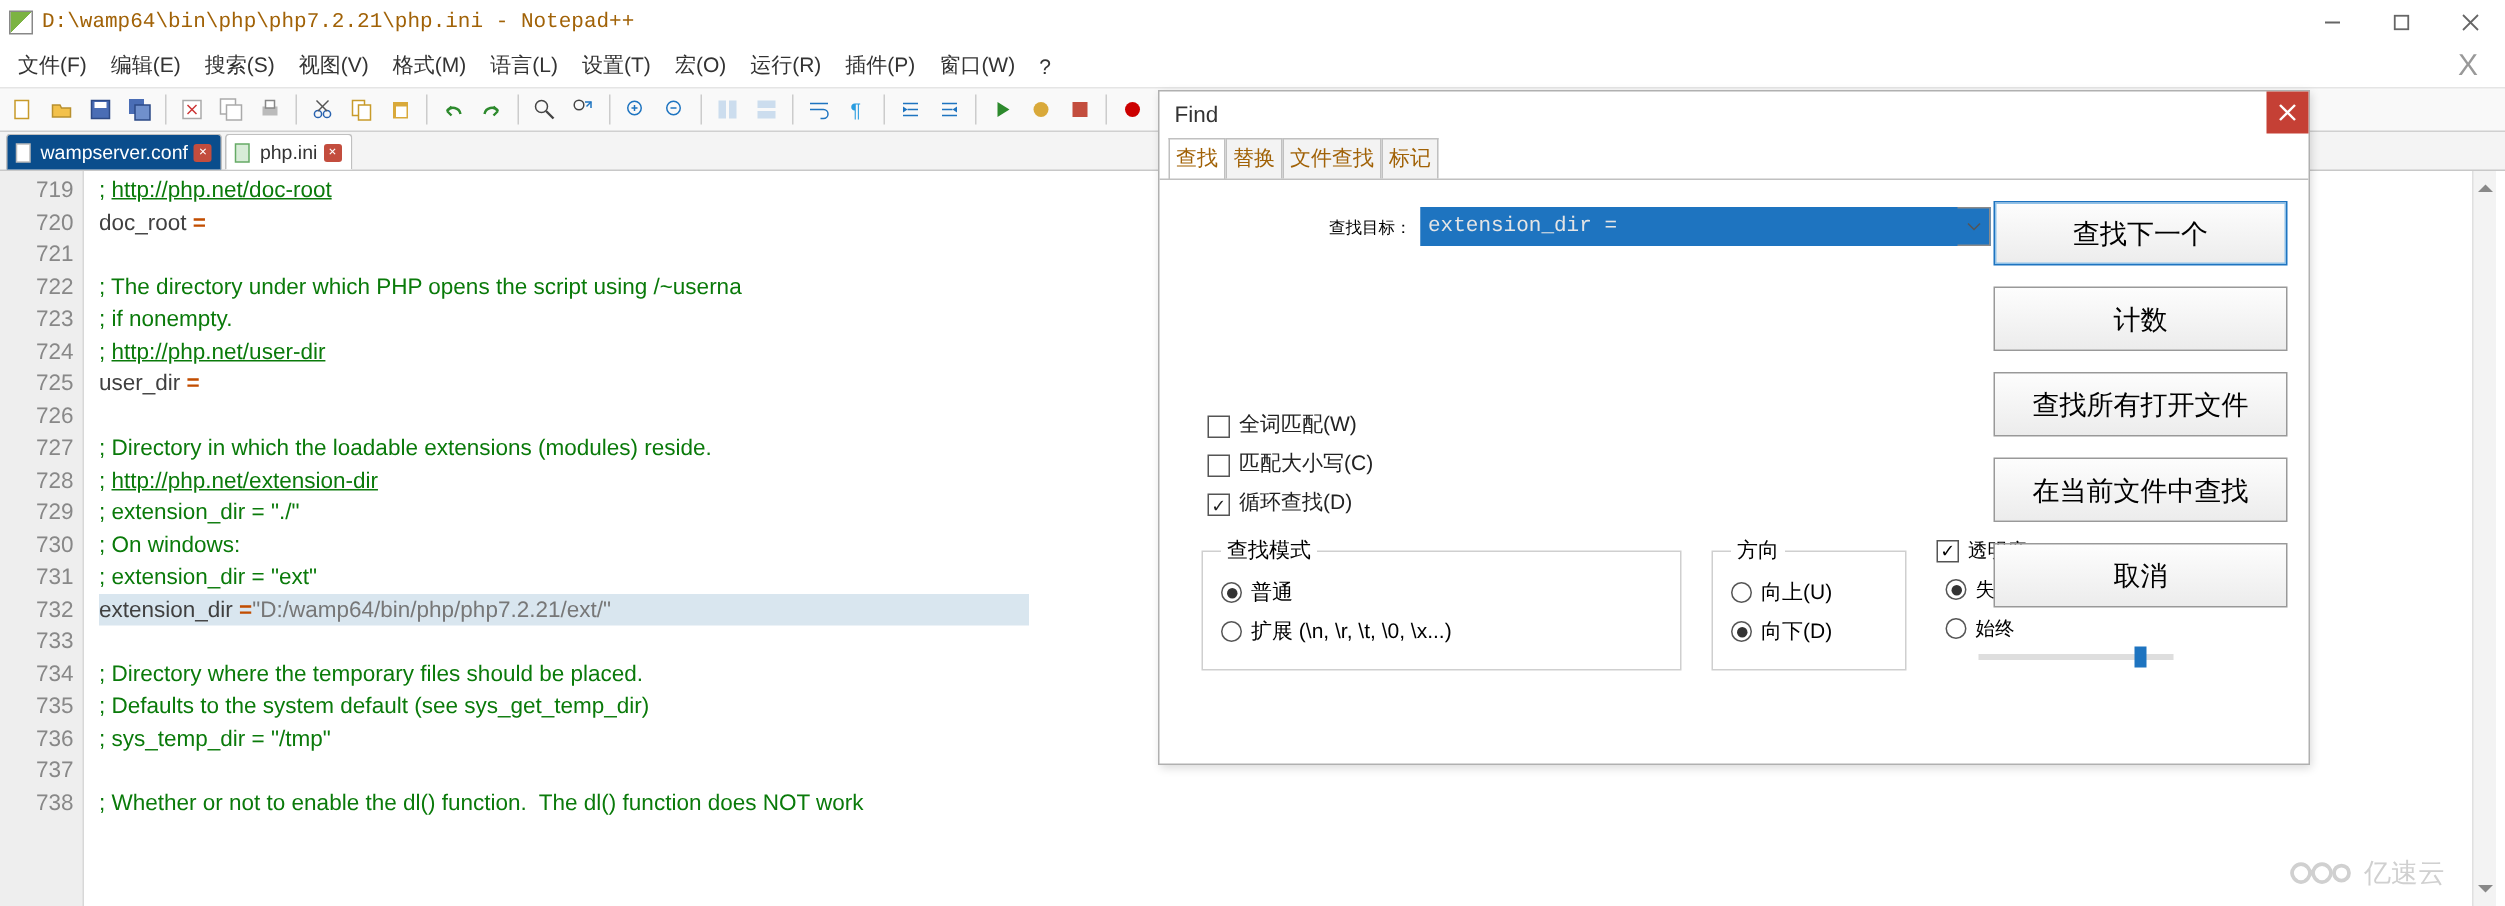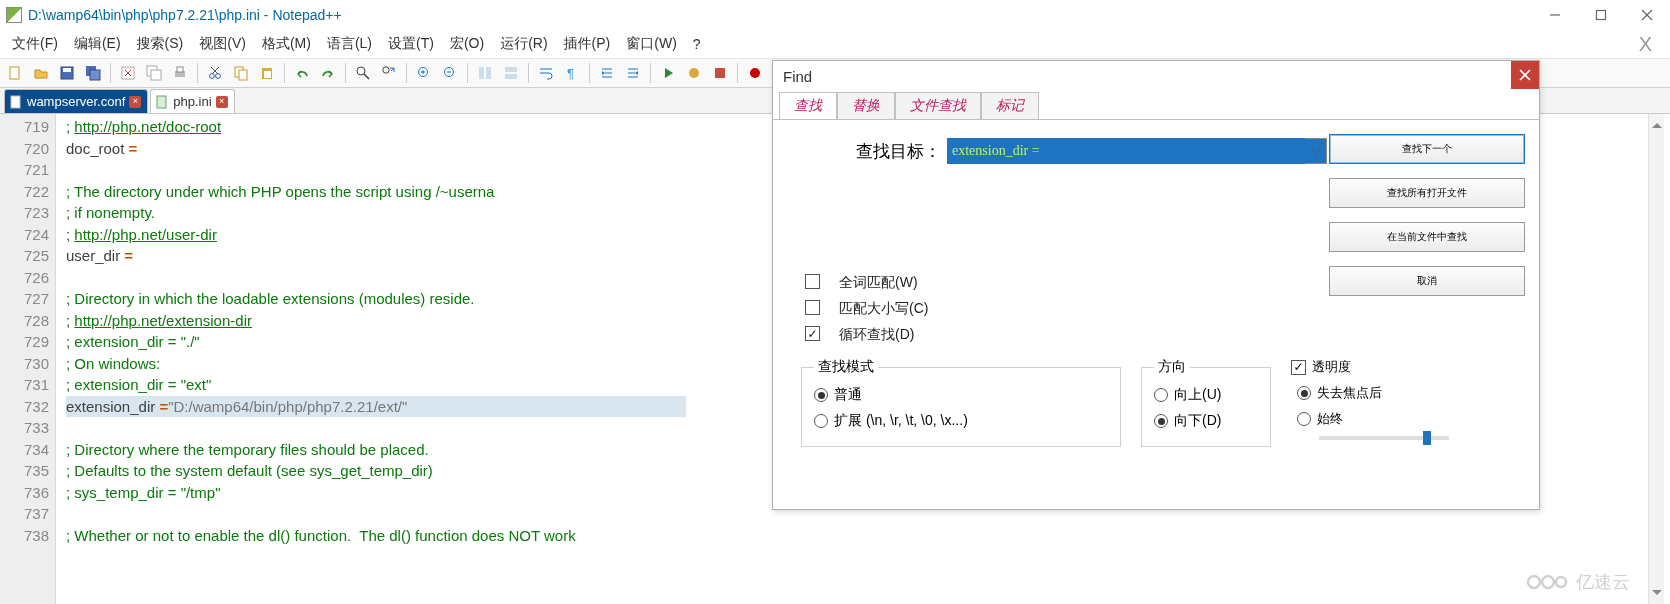"D:\wamp64\bin\php\php7.2.21\php.ini -" .titlebar .title-text { color: #0369a1 -> #a16207; font-family: none -> Liberation Mono, monospace }
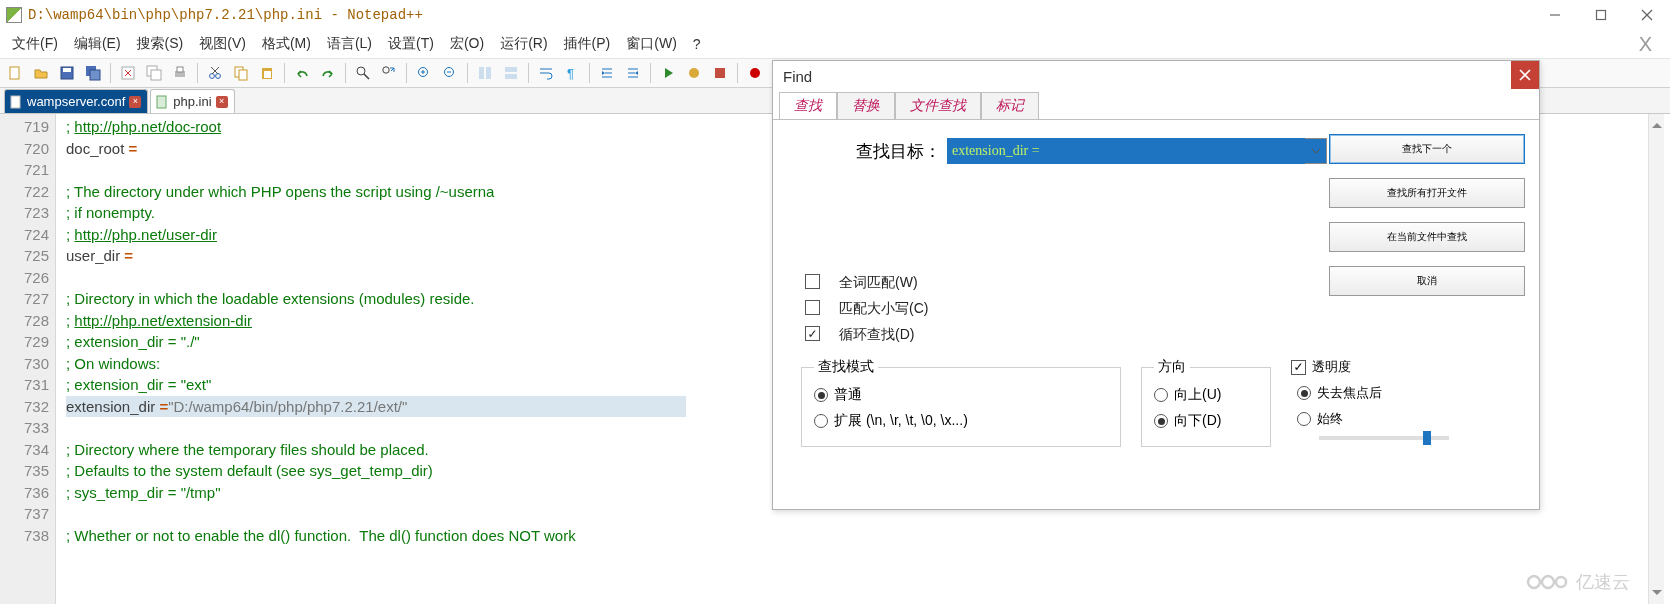"查找" .find-tab { color: #be185d -> #a16207; font-style: italic -> none; padding: 4px 14px -> 4px 4px }
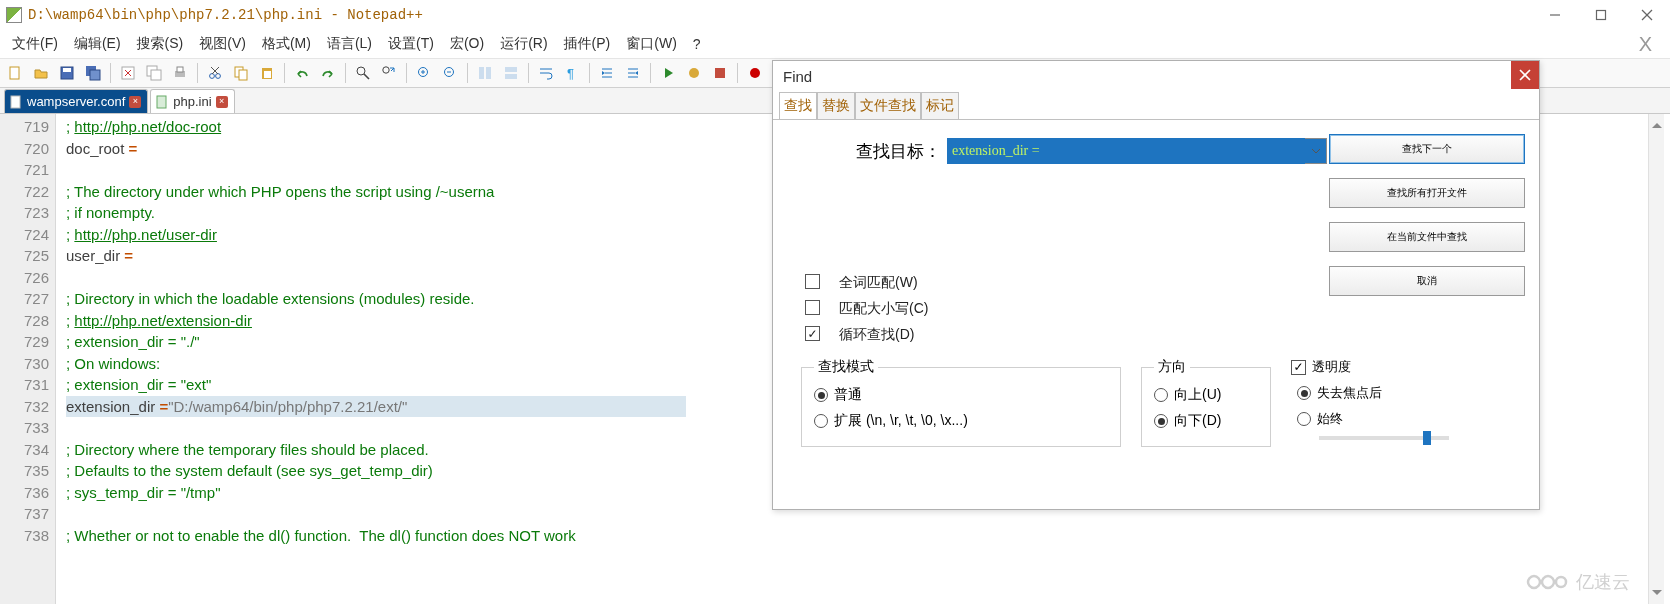"查找目标：" .find-label { font-size: 17px -> 11px }
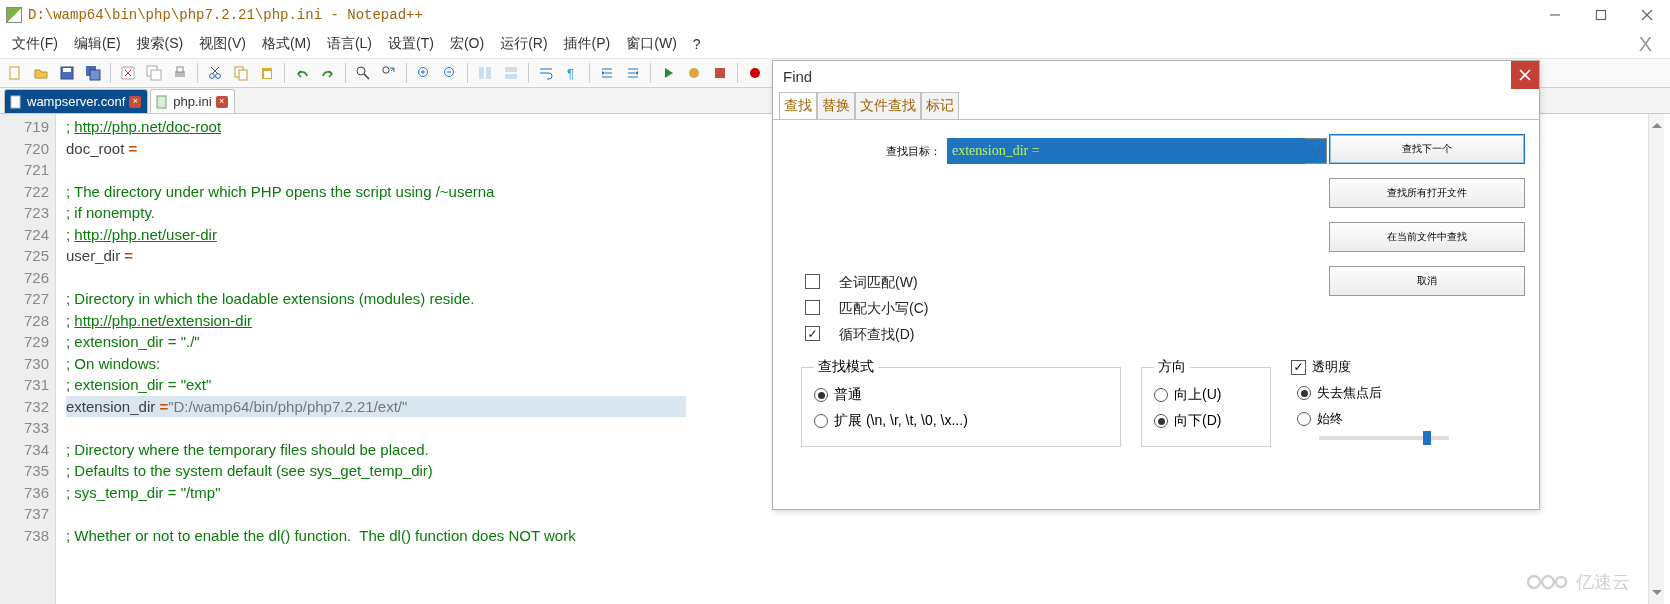"extension_dir =" .find-input { color: #bef264 -> #e5e5e5; font-family: Liberation Serif, serif -> Liberation Mono, monospace }
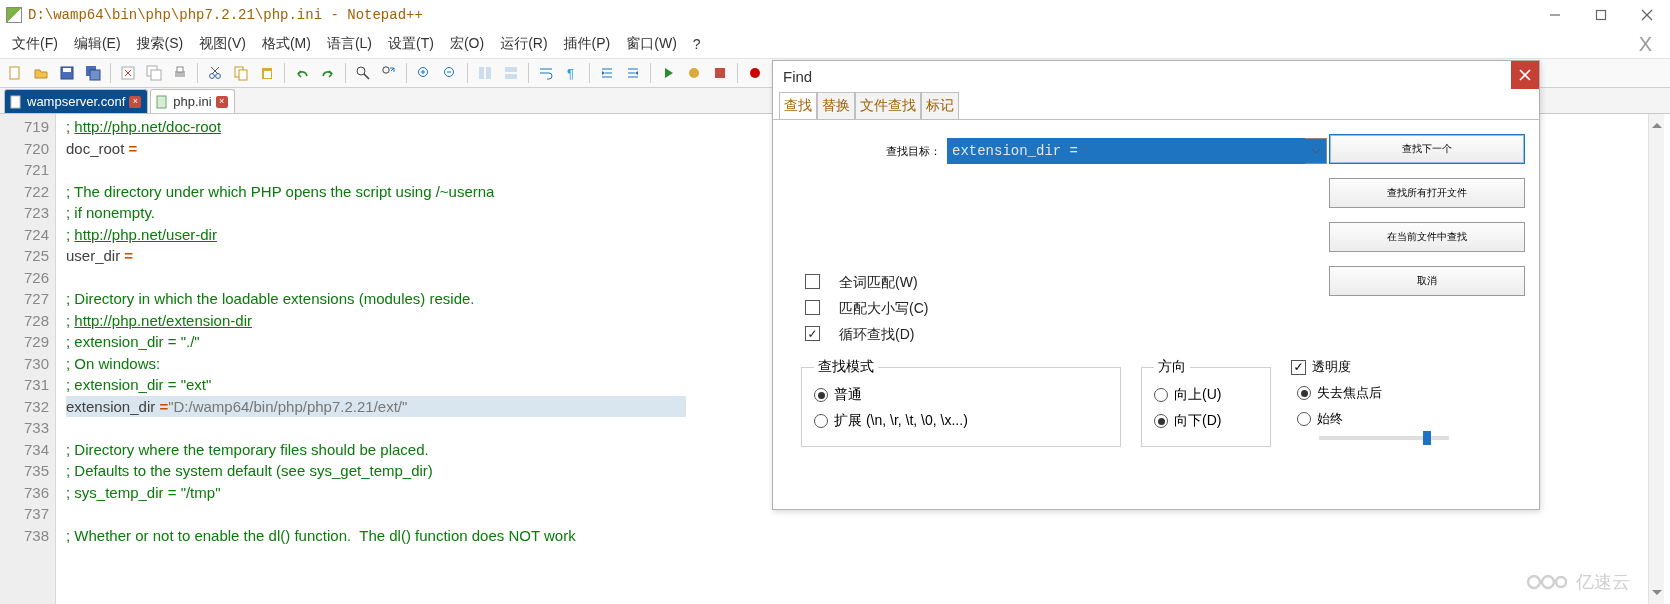"查找下一个" .fbtn { font-size: 10px -> 18px; height: 30px -> 43px }
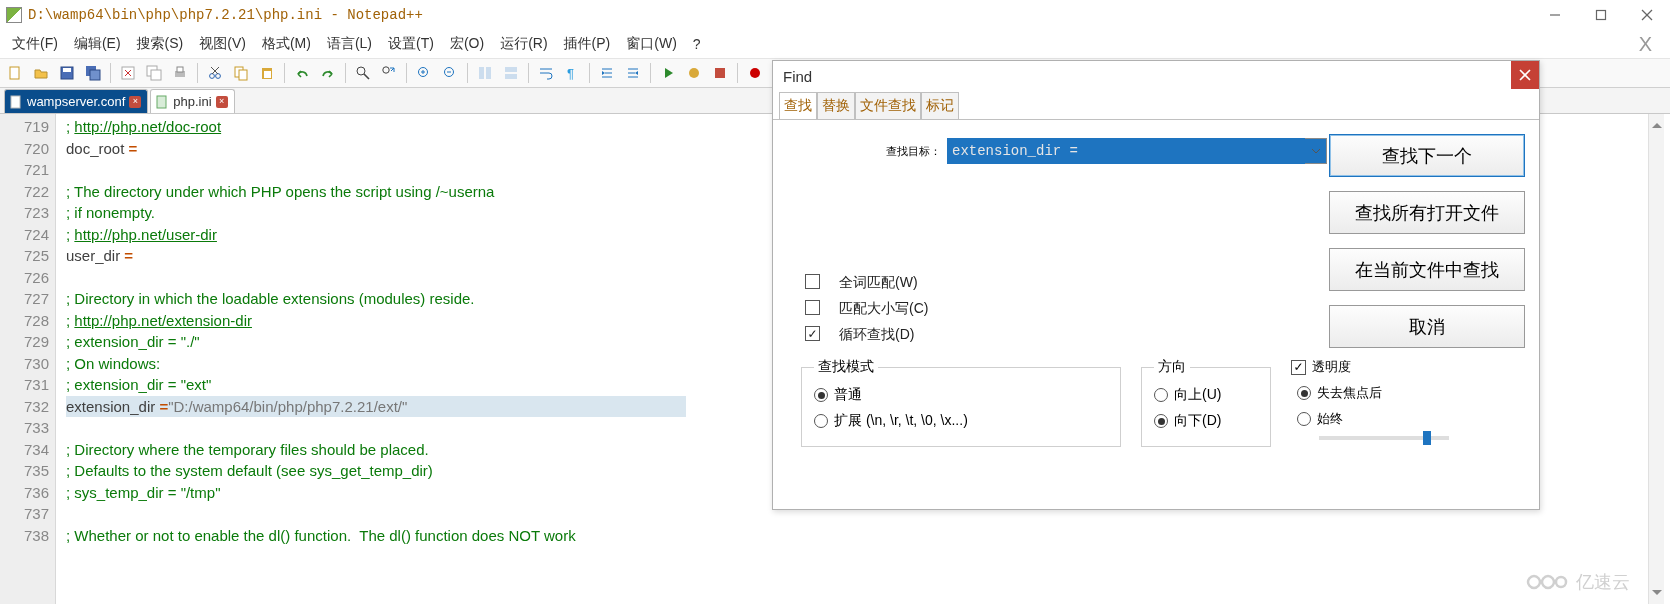"计数" div.fbtn { html: none -> <div>计数</div> }
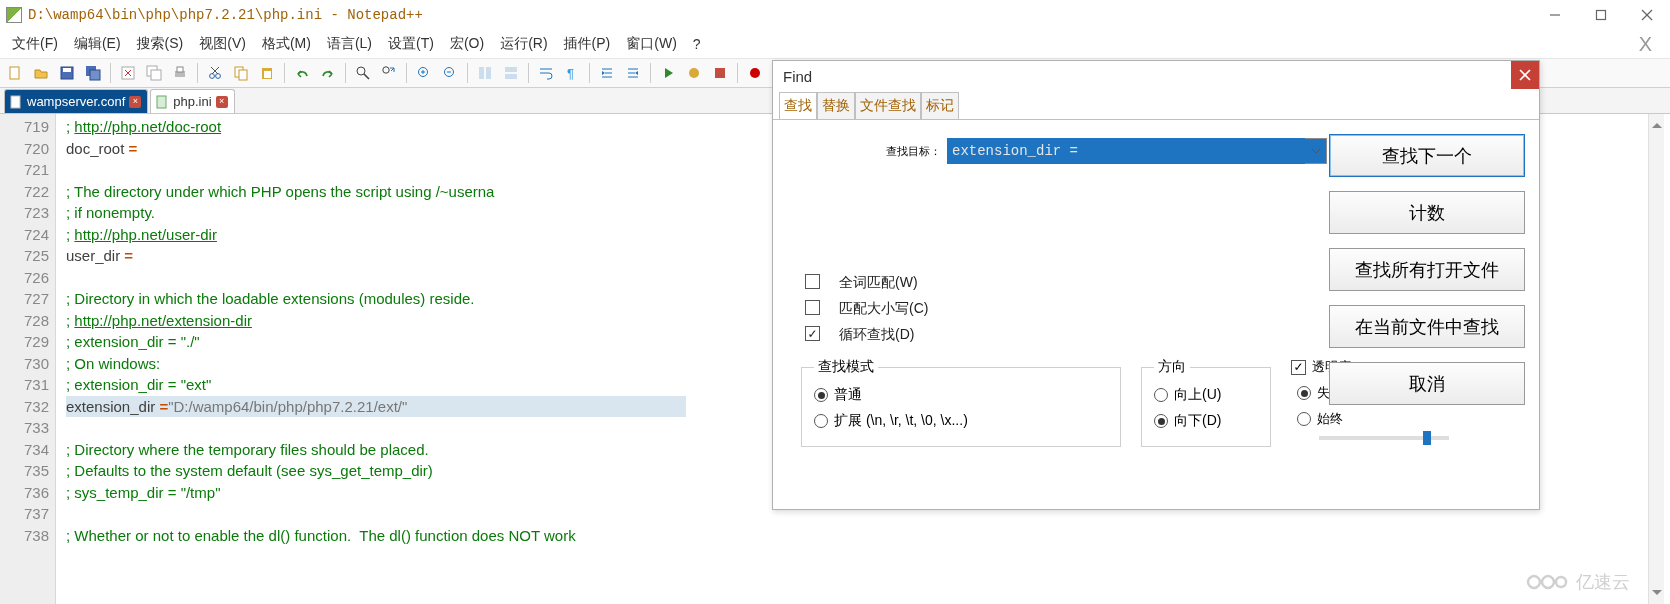"全词匹配(W)" .chk { align-items: flex-start -> flex-end; gap: 19px -> 6px }
